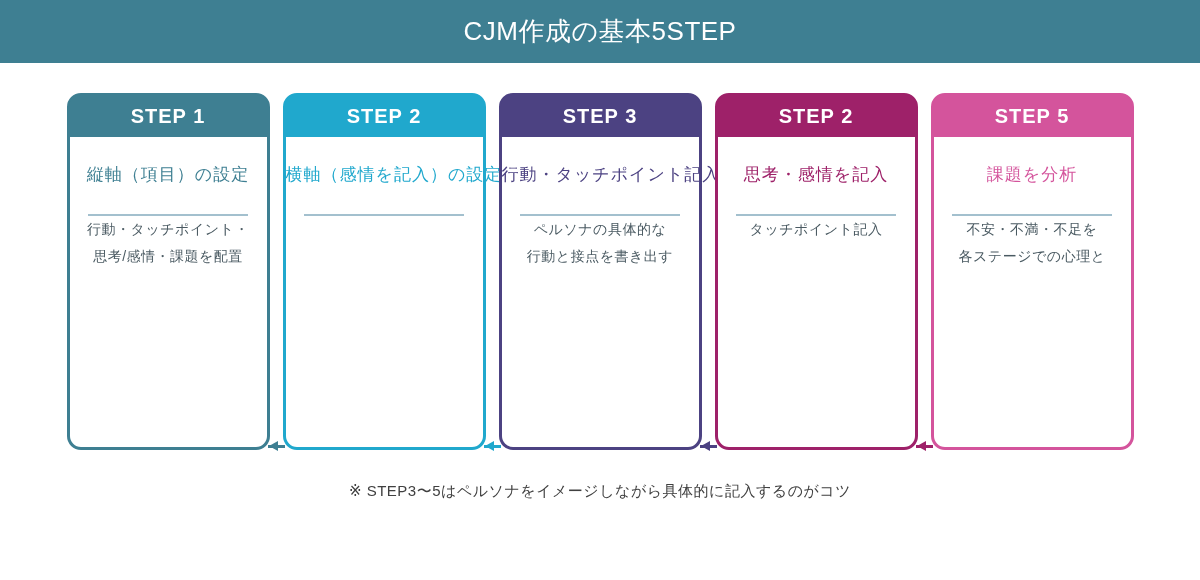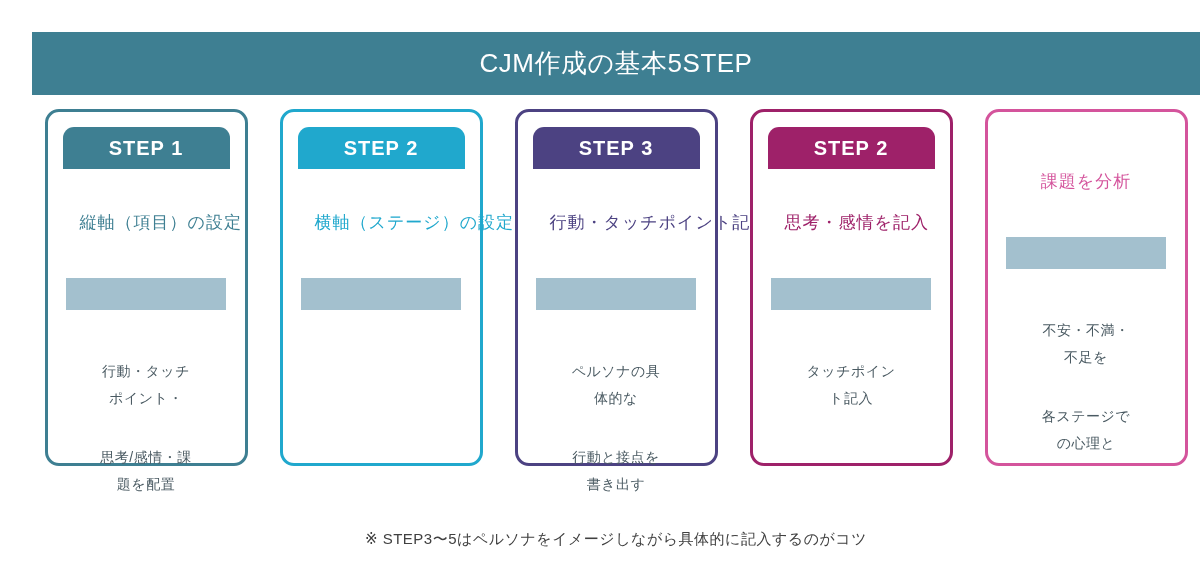"CJM作成の基本5STEP" * { padding: 16px -> 0 }
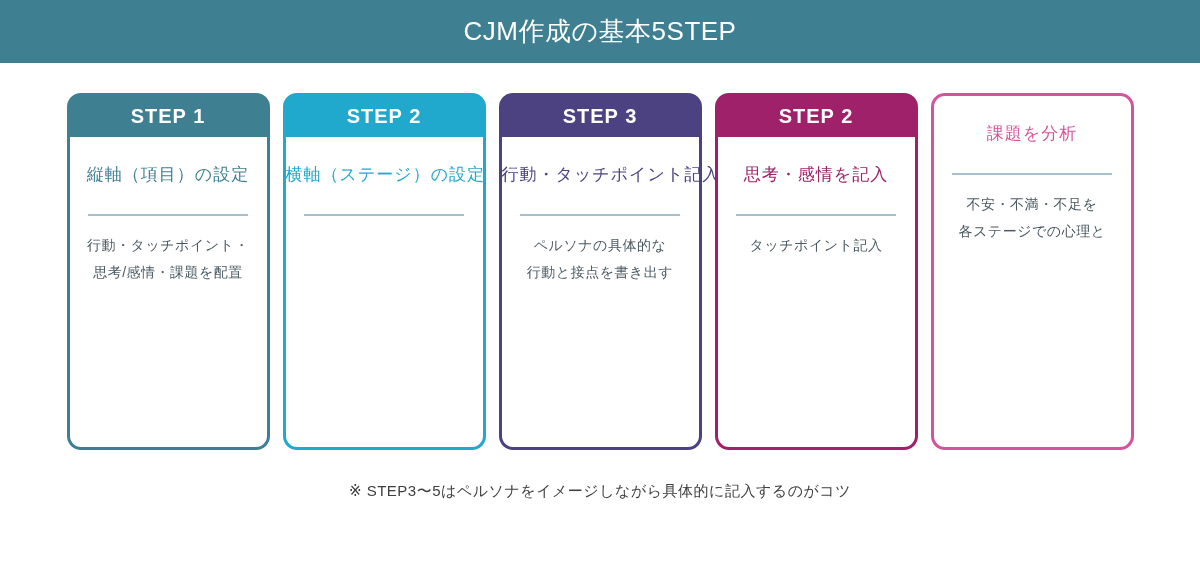"STEP 1" .cards-row { align-items: flex-end -> center }
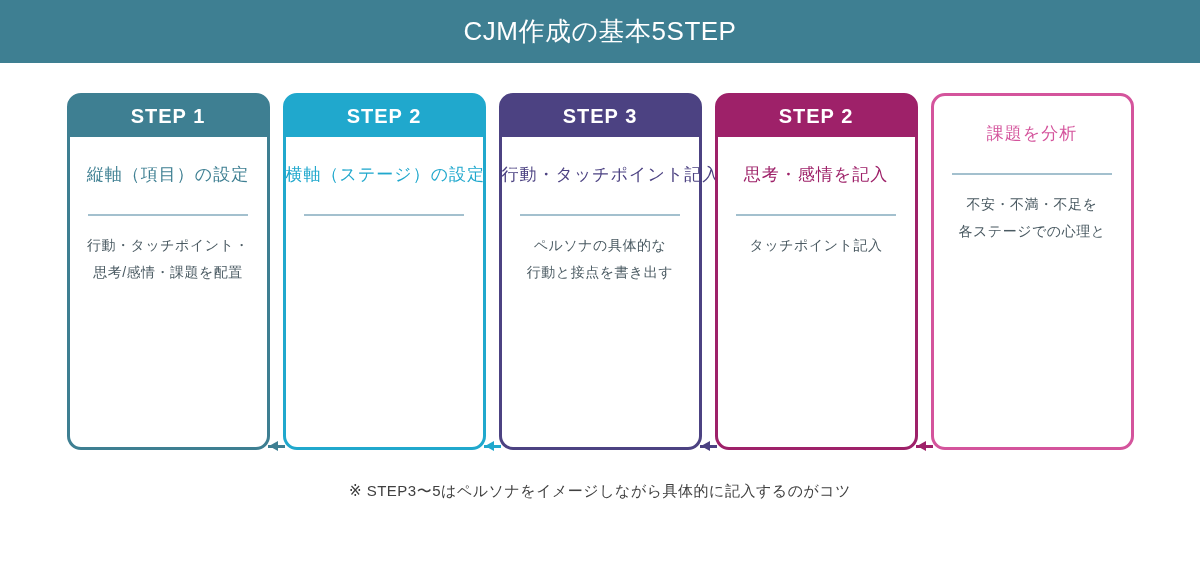"STEP 5" div.card-header { html: none -> <div> <span>STEP 5</span> </div> }
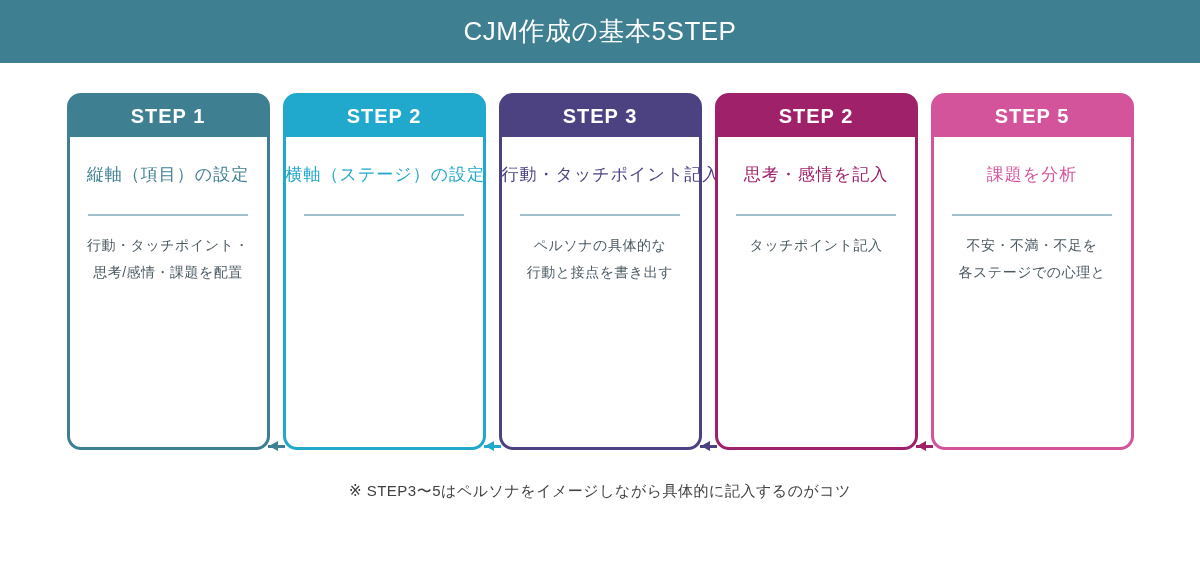"横軸（ステージ）の設定" div.card-title { text: ステージ -> 感情を記入 }
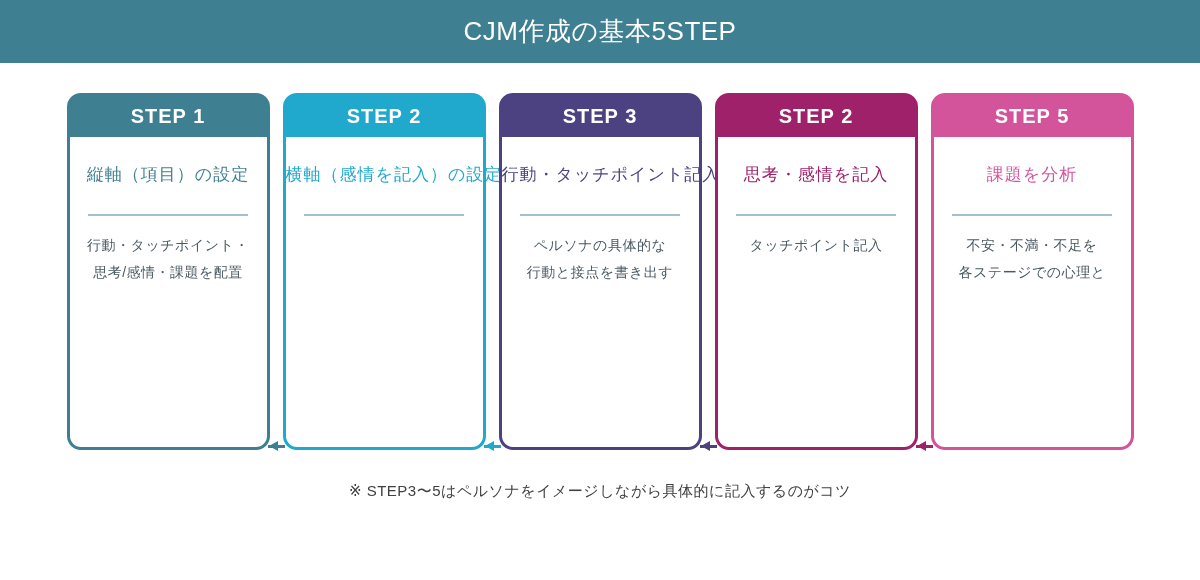"行動・タッチポイント・" .card-text { margin-top: 16px -> 0 }
